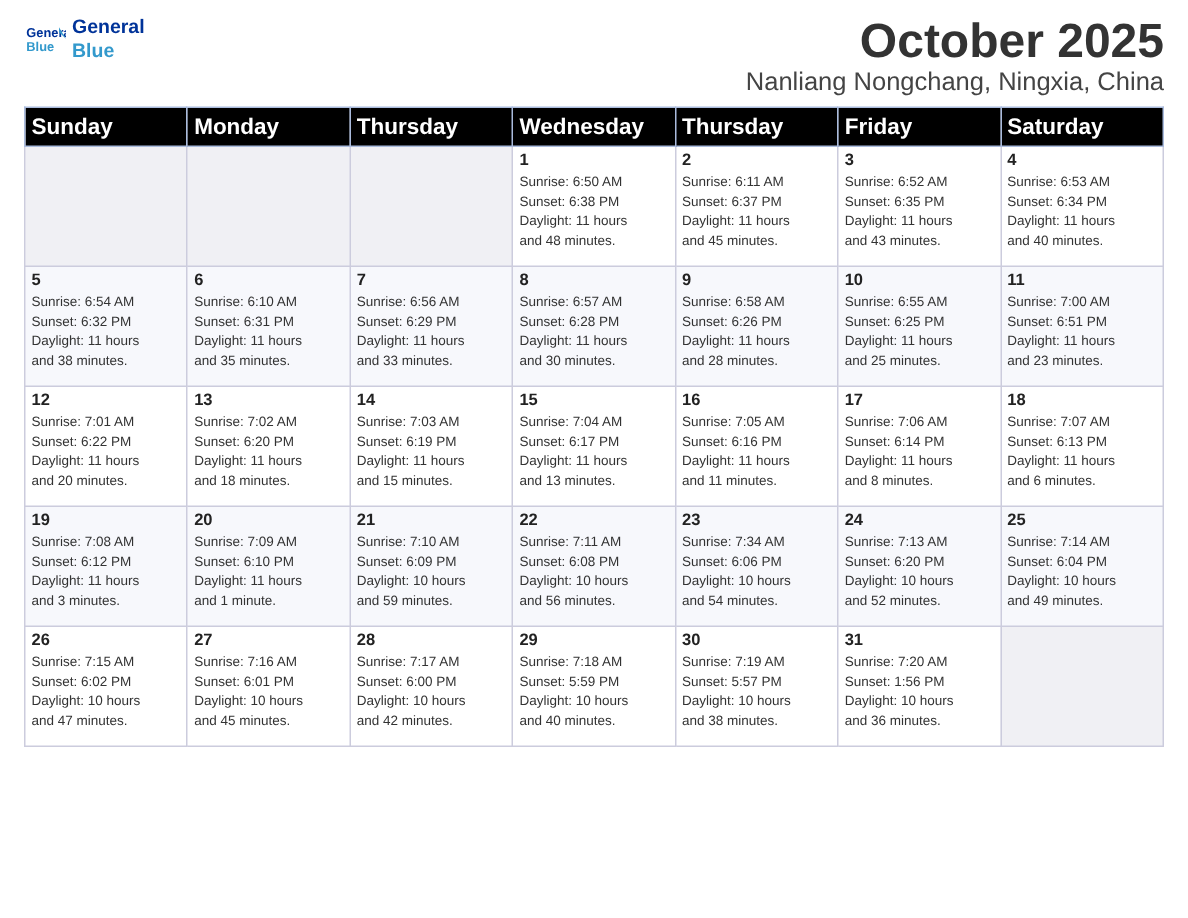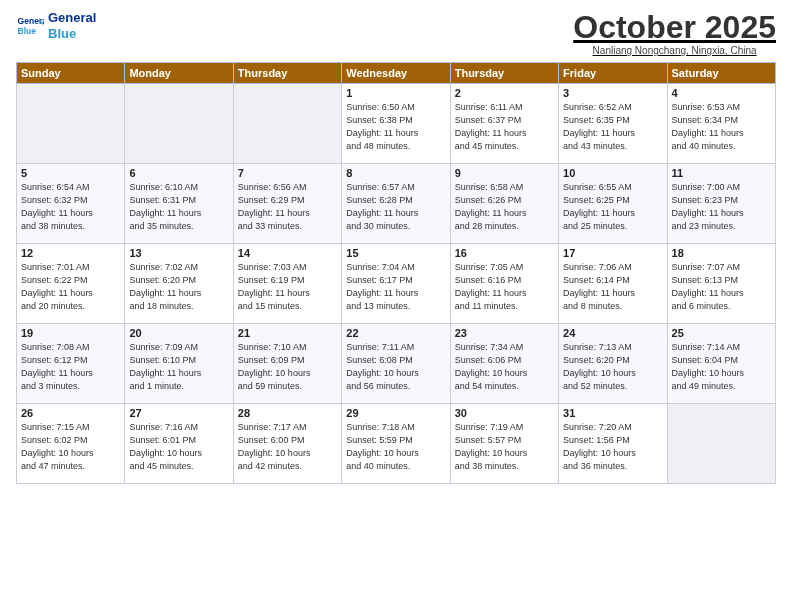"October 2025" .title-block { text-align: center -> right; text-decoration: underline -> none }
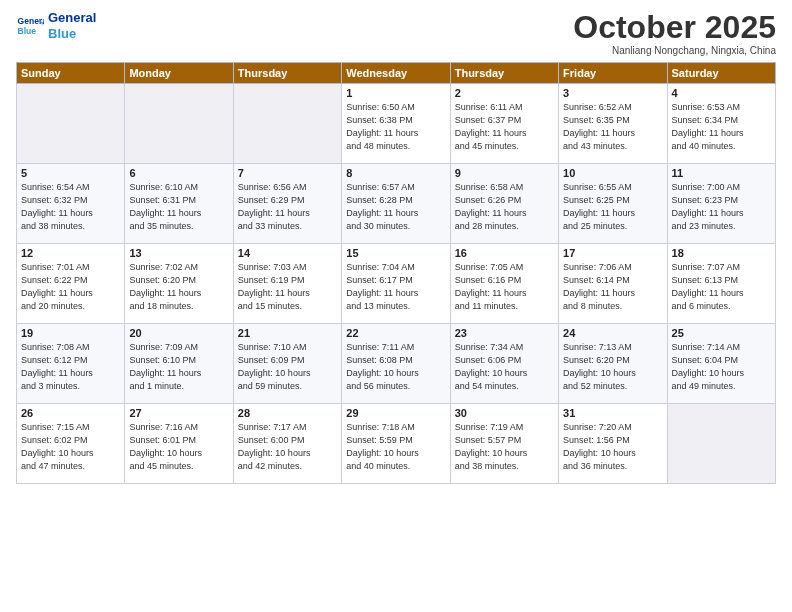"Nanliang Nongchang, Ningxia, China" .location-title { font-size: 10px -> 17px }
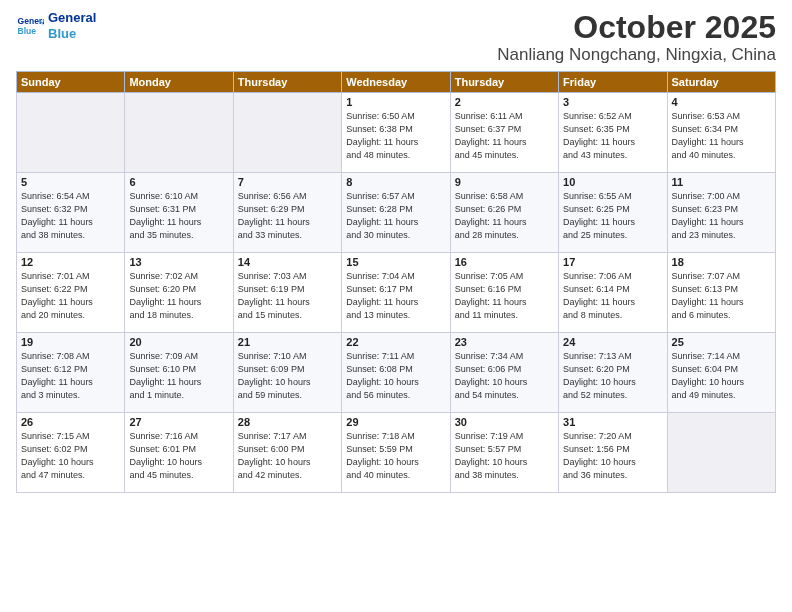"Sunday" thead tr th { background-color: #a16207 -> #000000; font-size: 11px -> 15px }
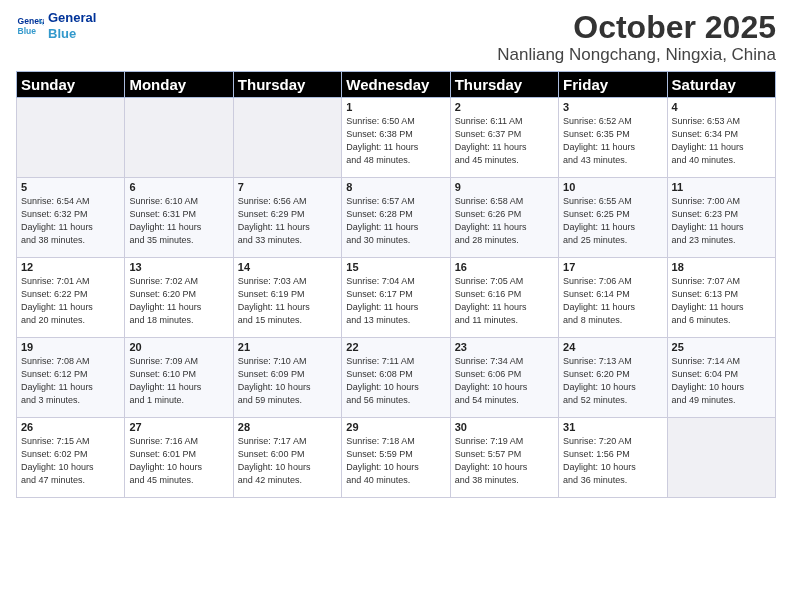"Sunset: 6:23 PM" div.cell-text { text: 6:23 -> 6:51 }
